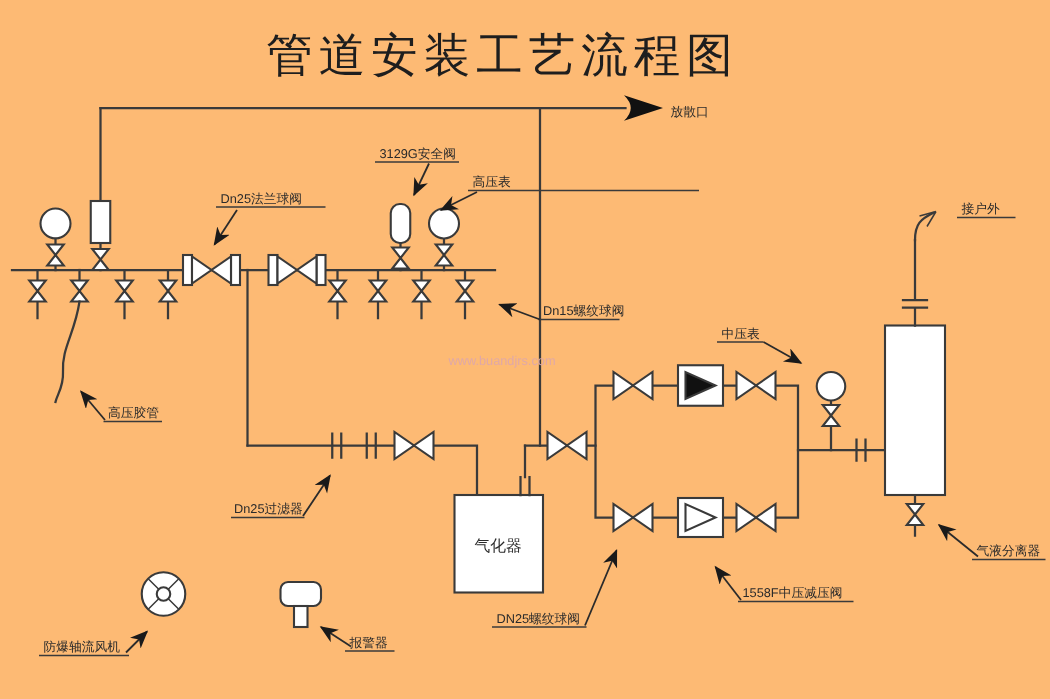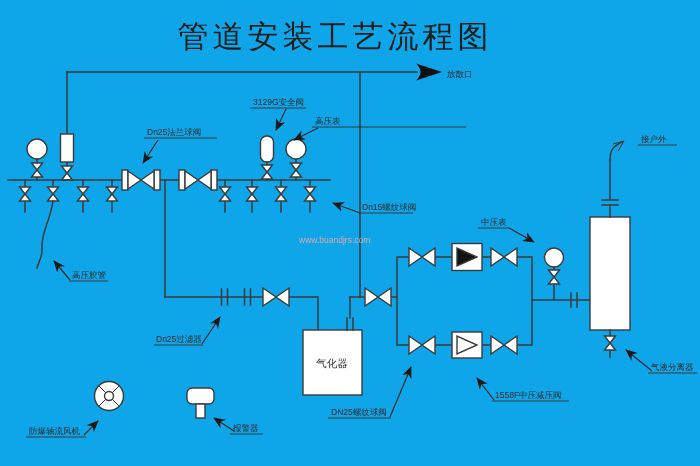"管道安装工艺流程图" .stage { background: #0ea5e9 -> #fdba74 }
